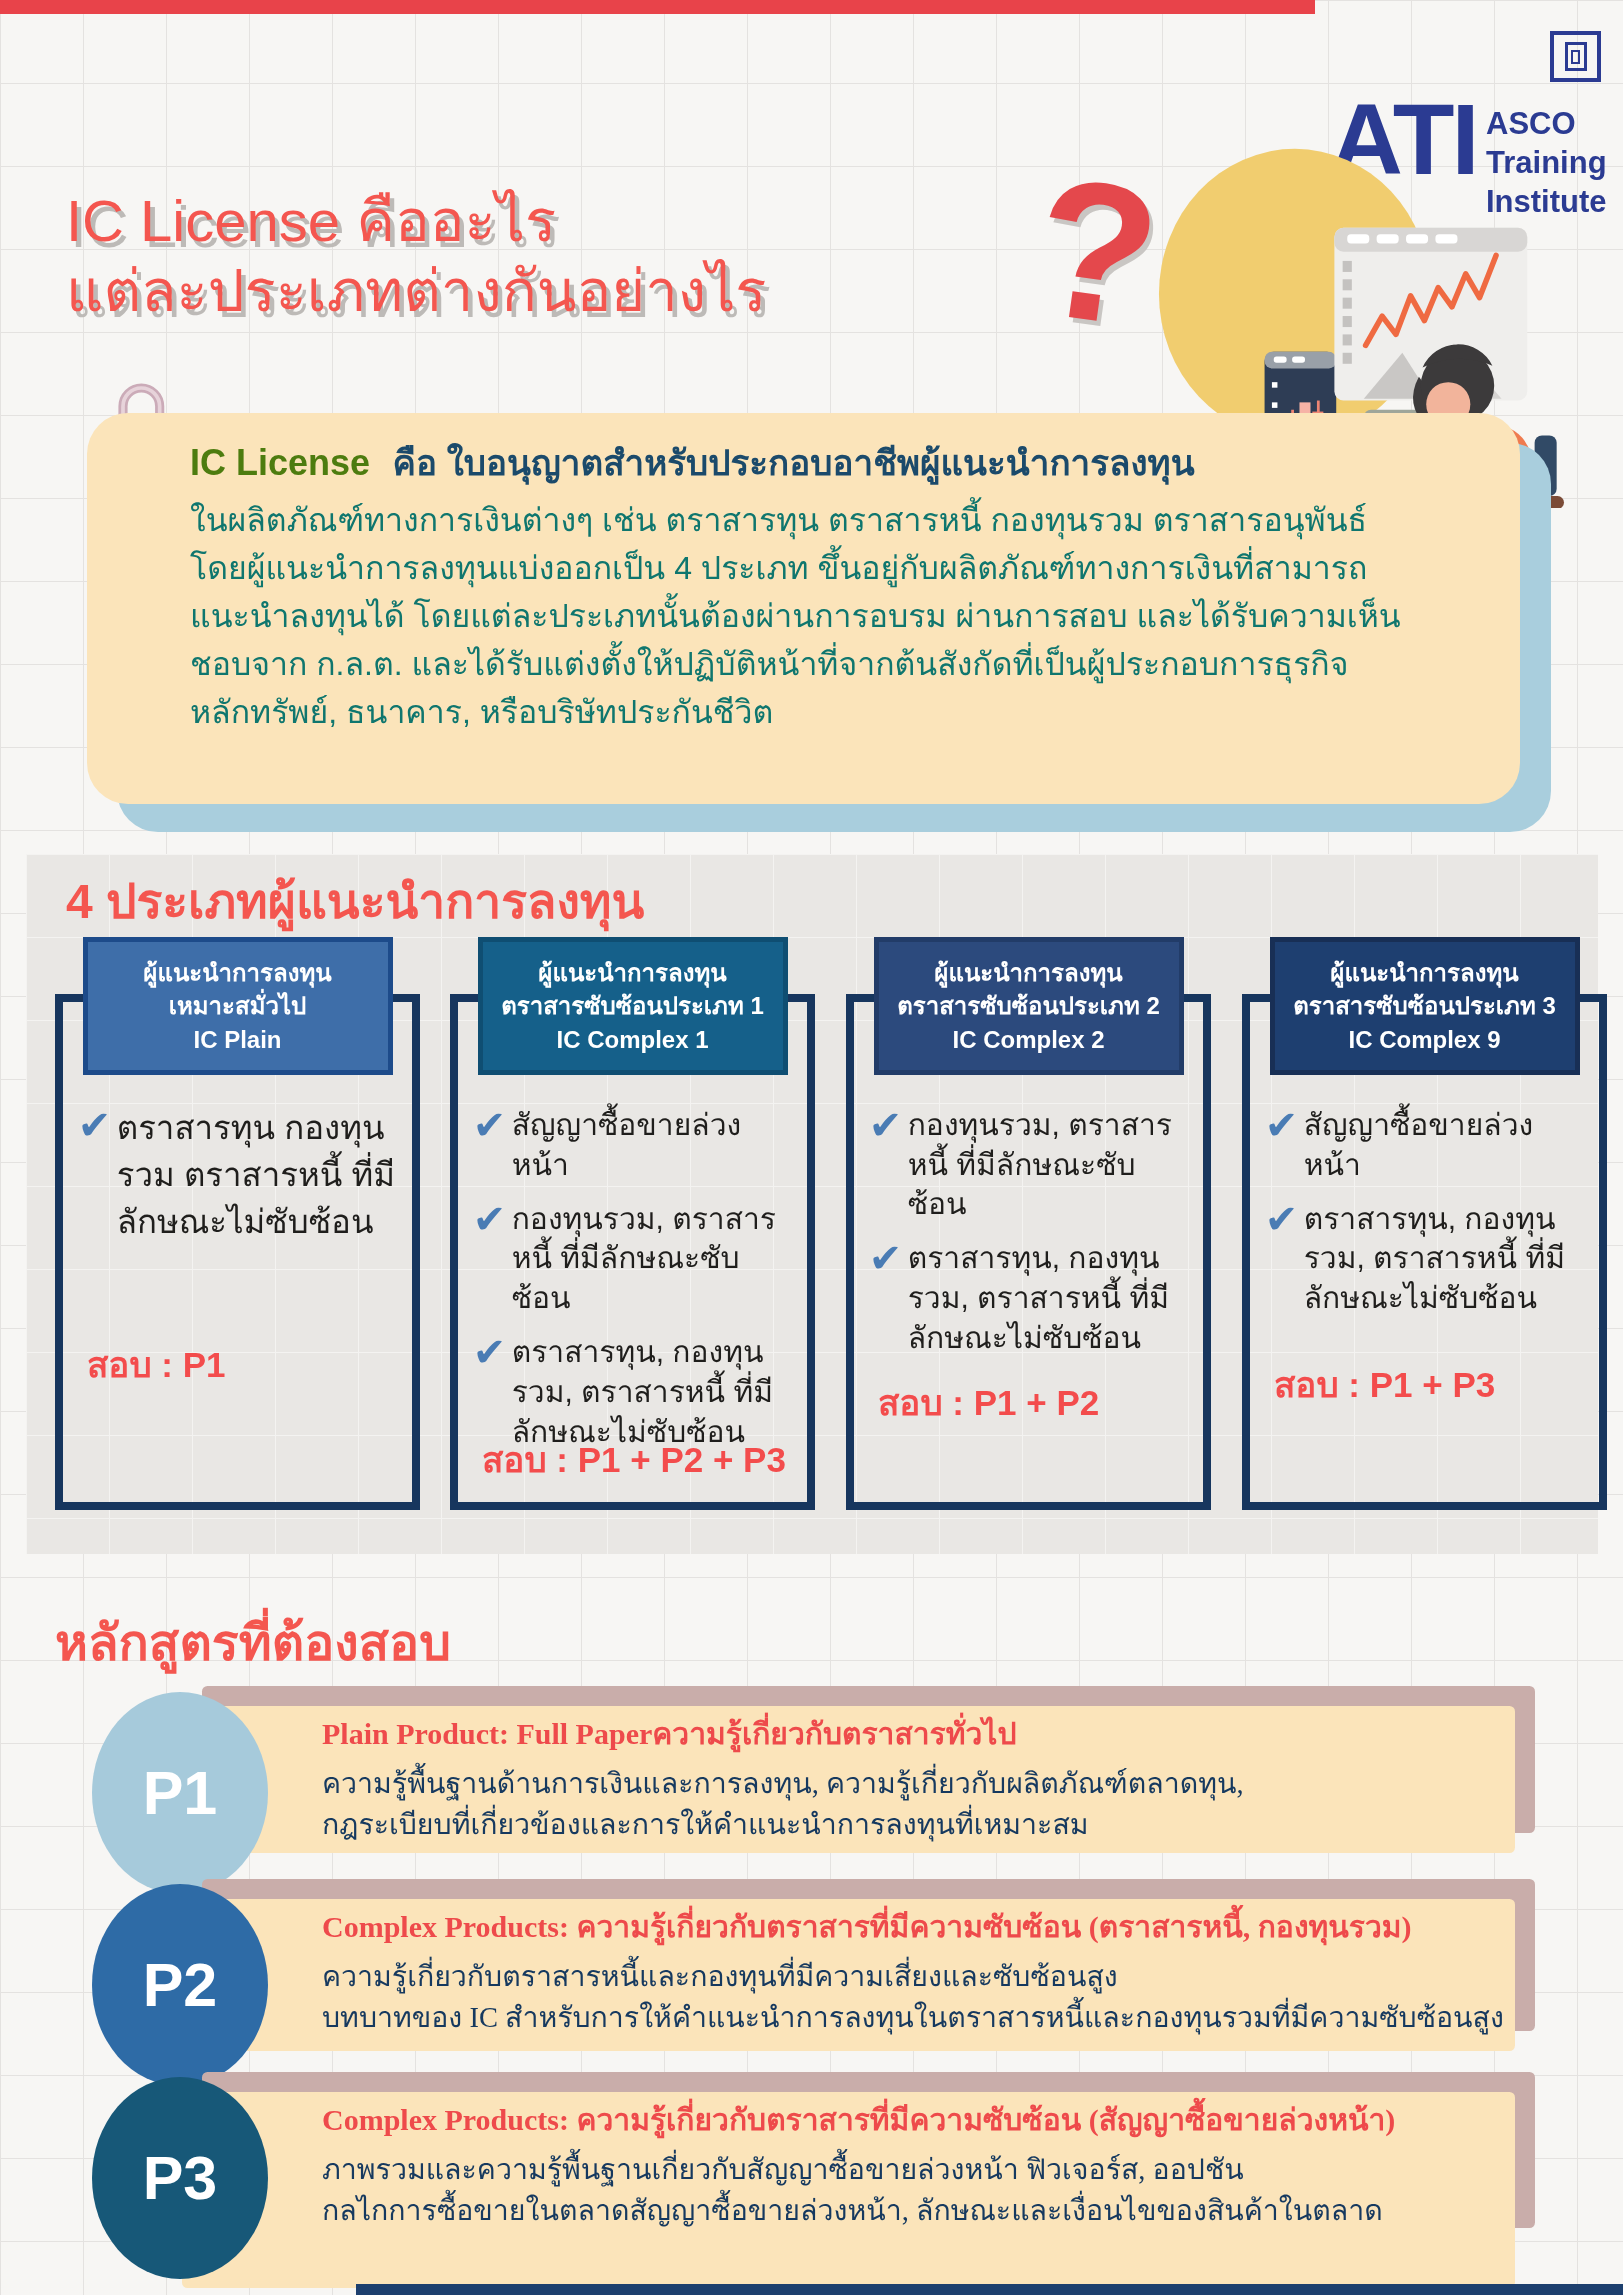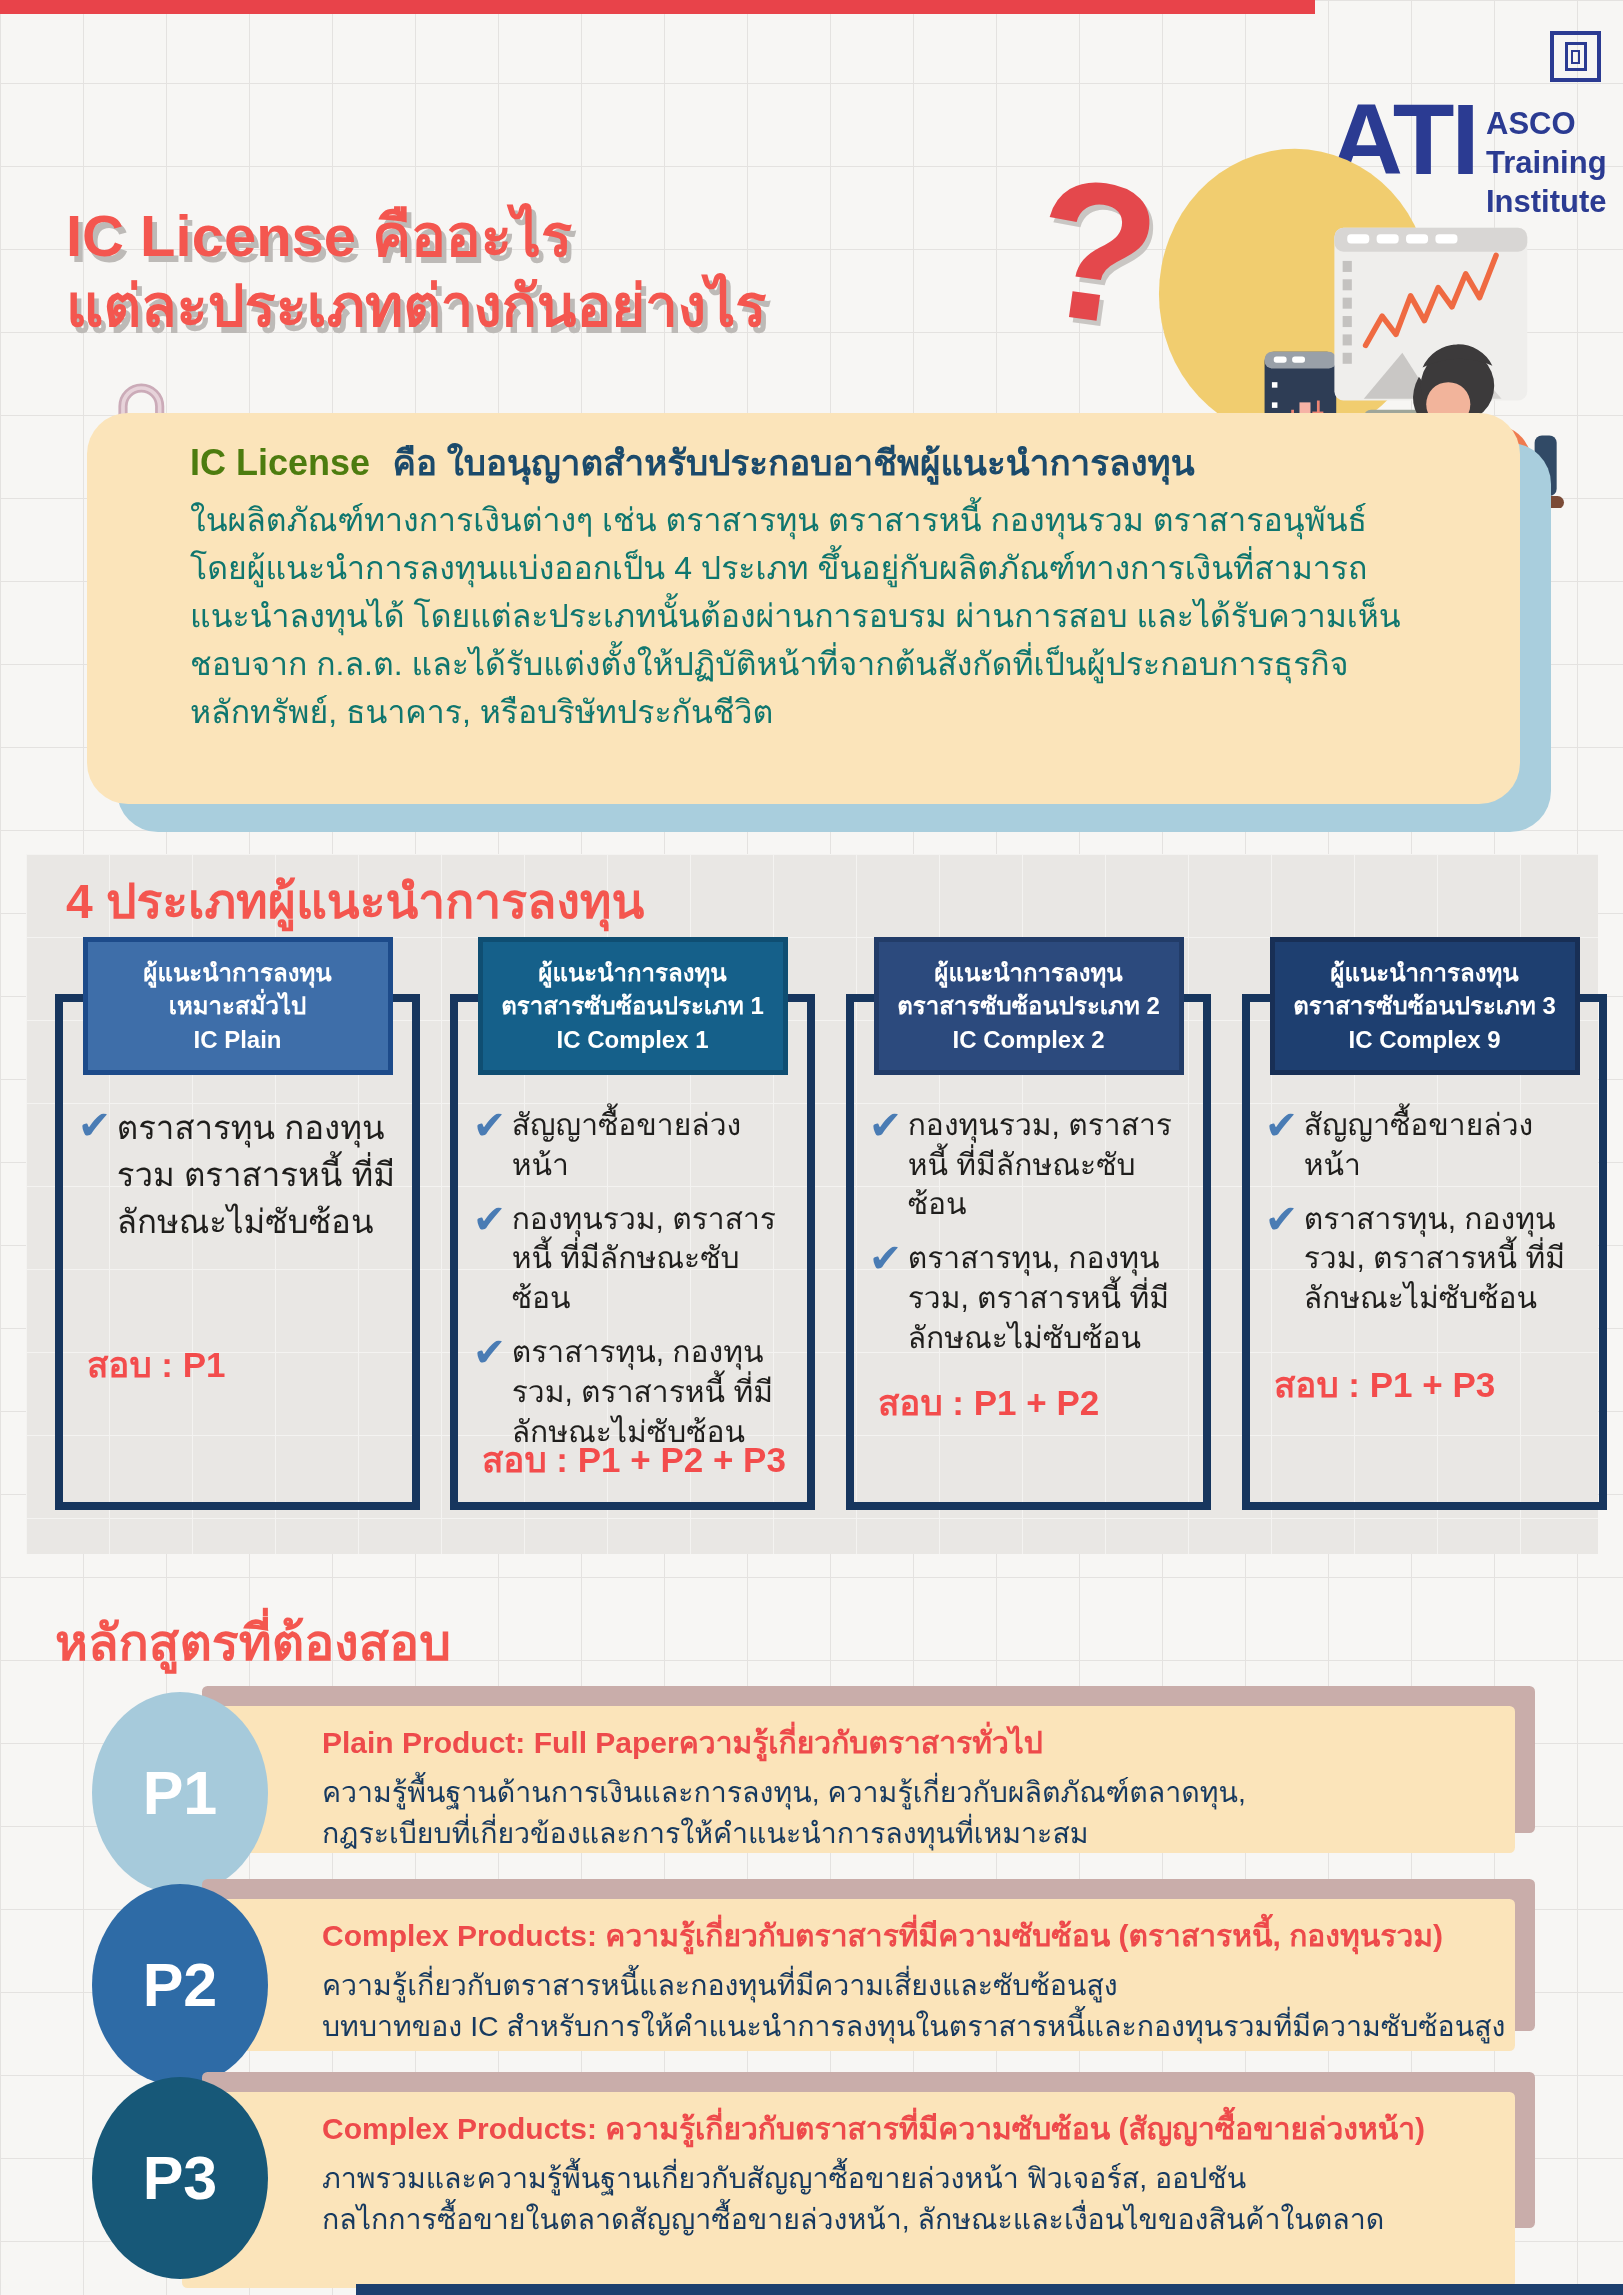"IC License คืออะไร" .title { font-weight: 700 -> 400; top: 201px -> 186px }
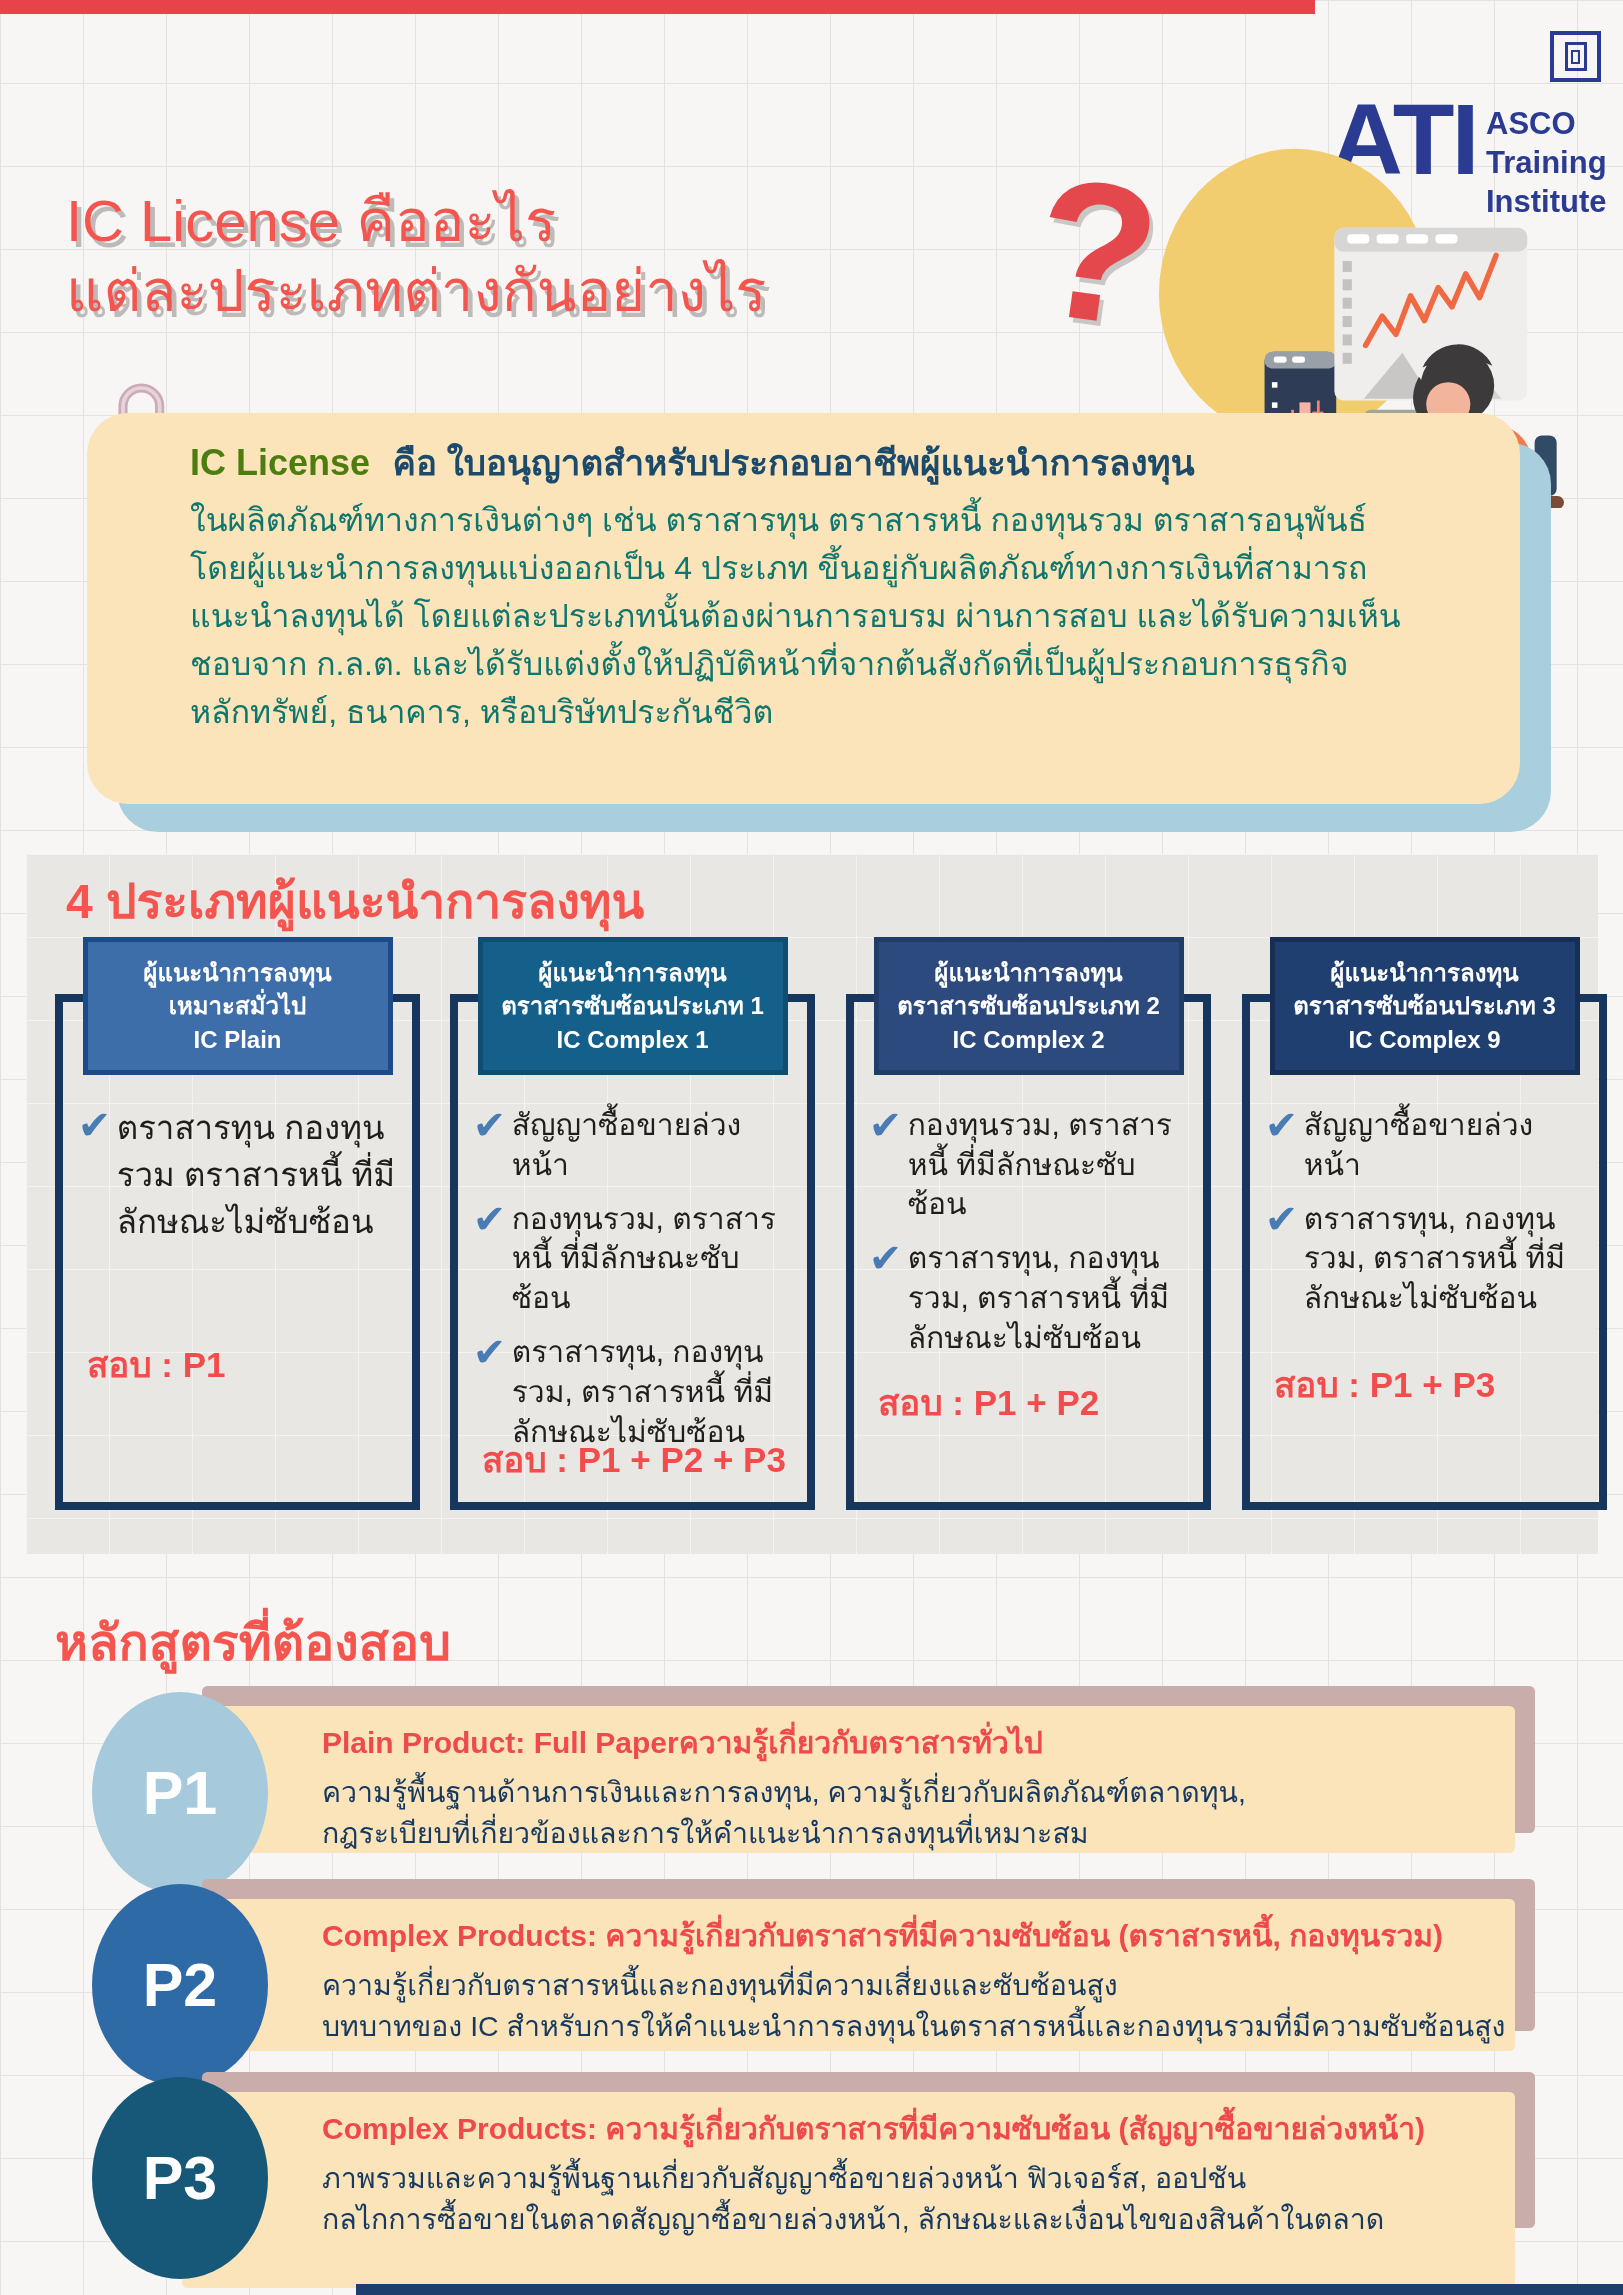"Plain Product: Full" .rbox { font-family: none -> Liberation Serif, serif; padding: 13px 24px 13px 140px -> 4px 24px 13px 140px }
